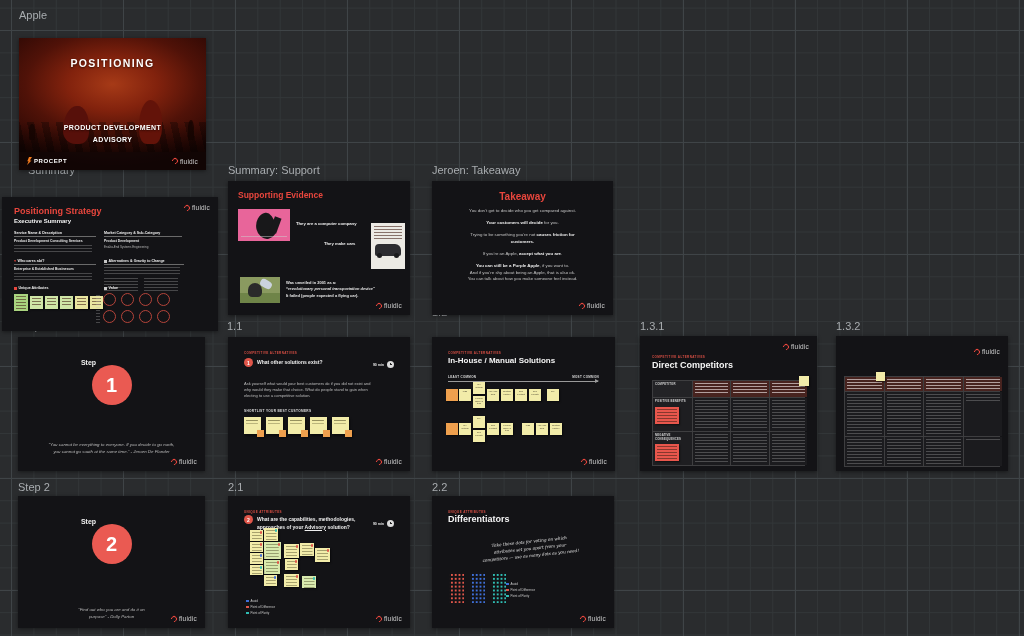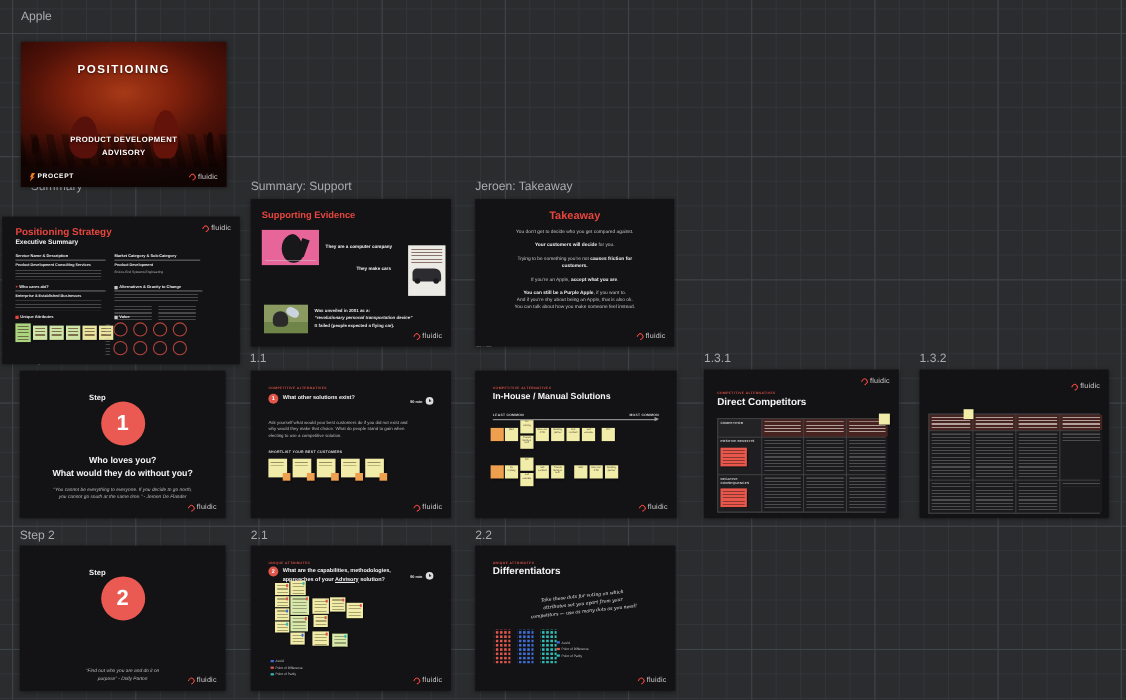"Who loves you?" div.step-title { html: <div> <div>Who loves you?</div> <div>What would they do without you?</div> </div> -> none }
